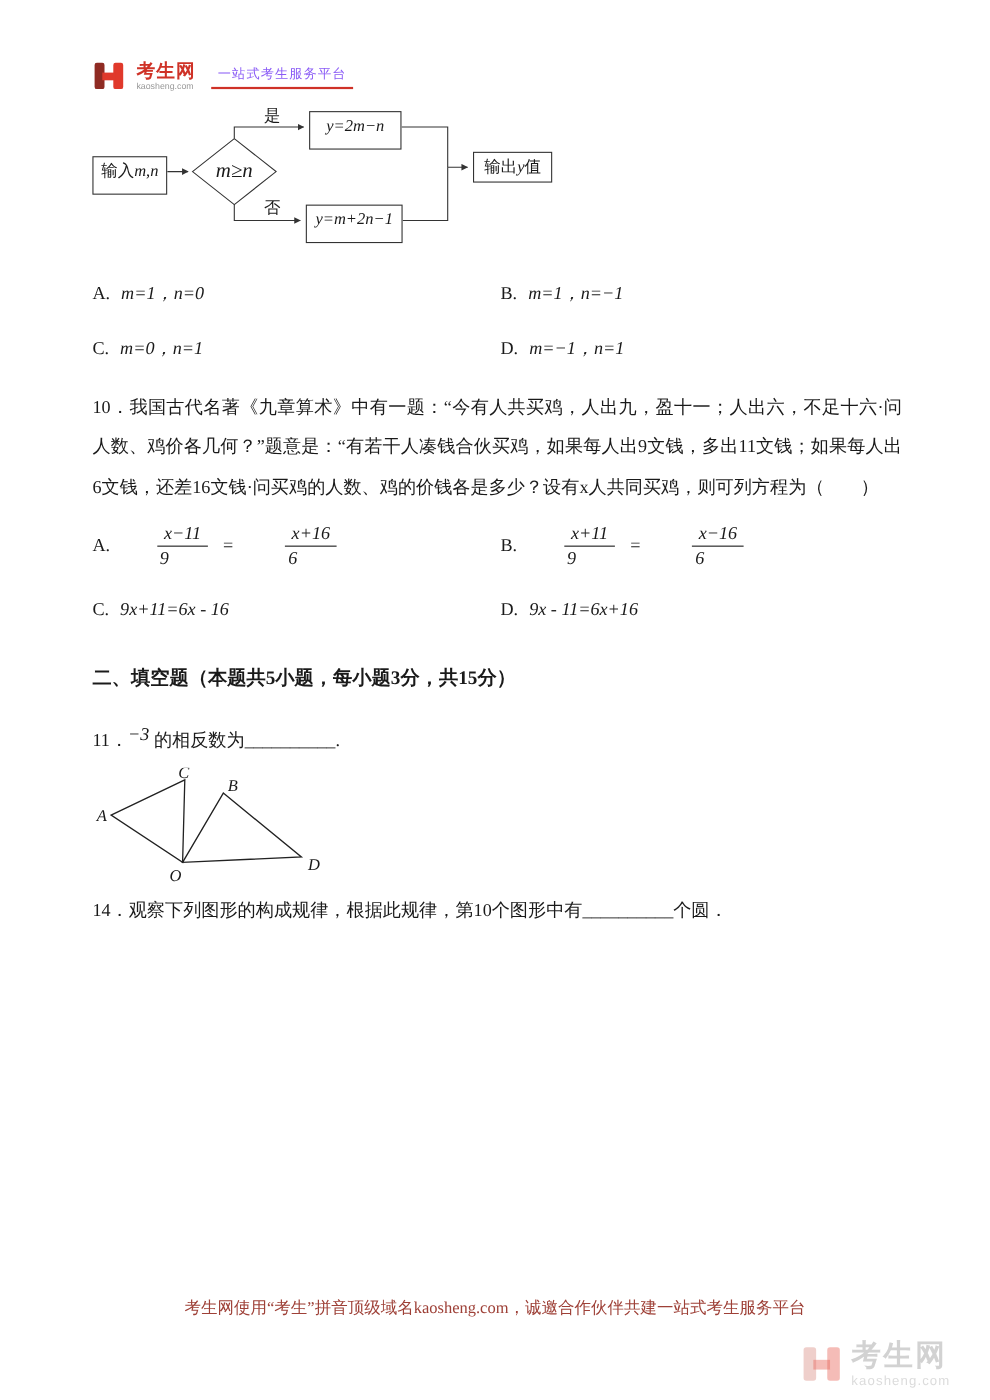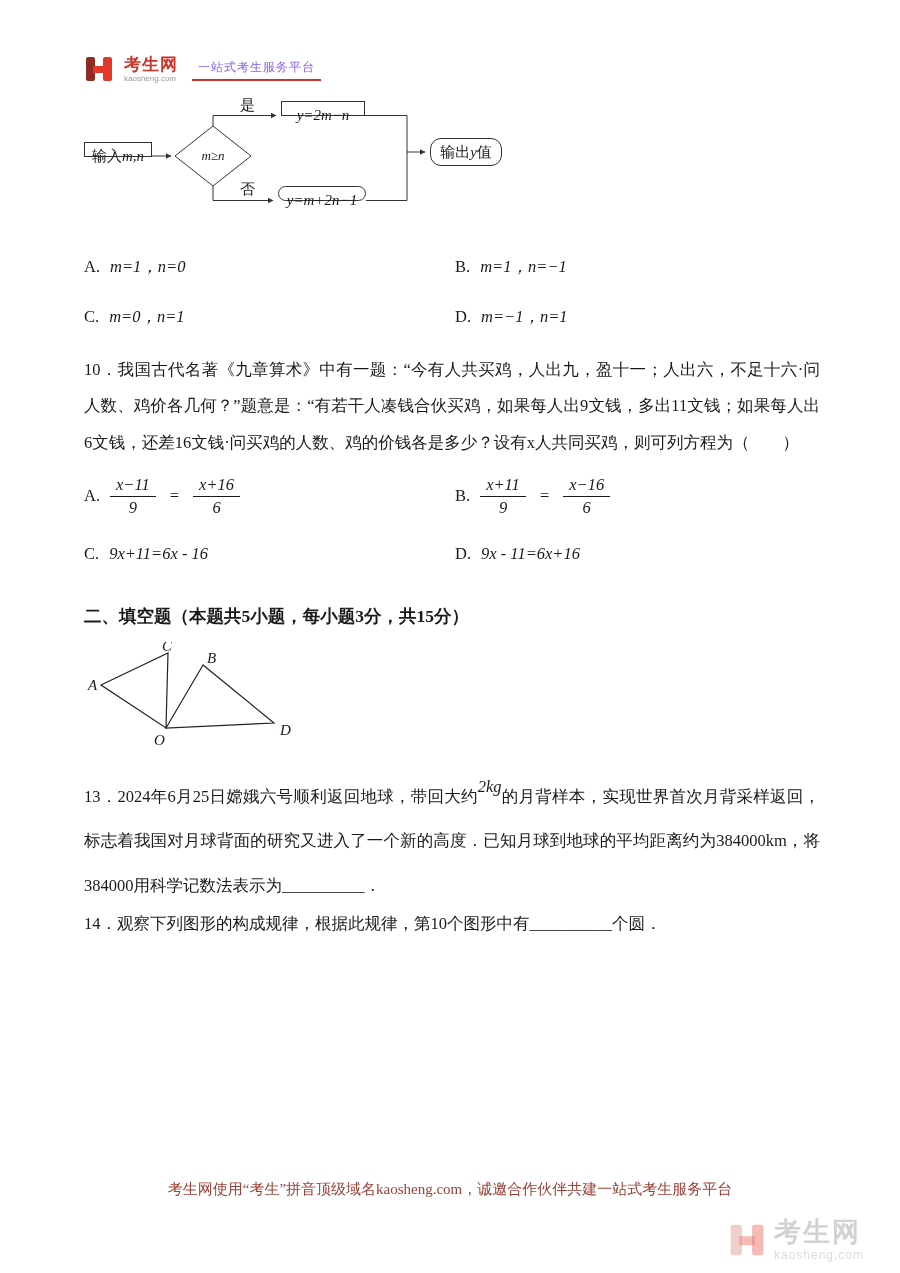"y=2m−n" .fc-box { height: 15px -> 35px }
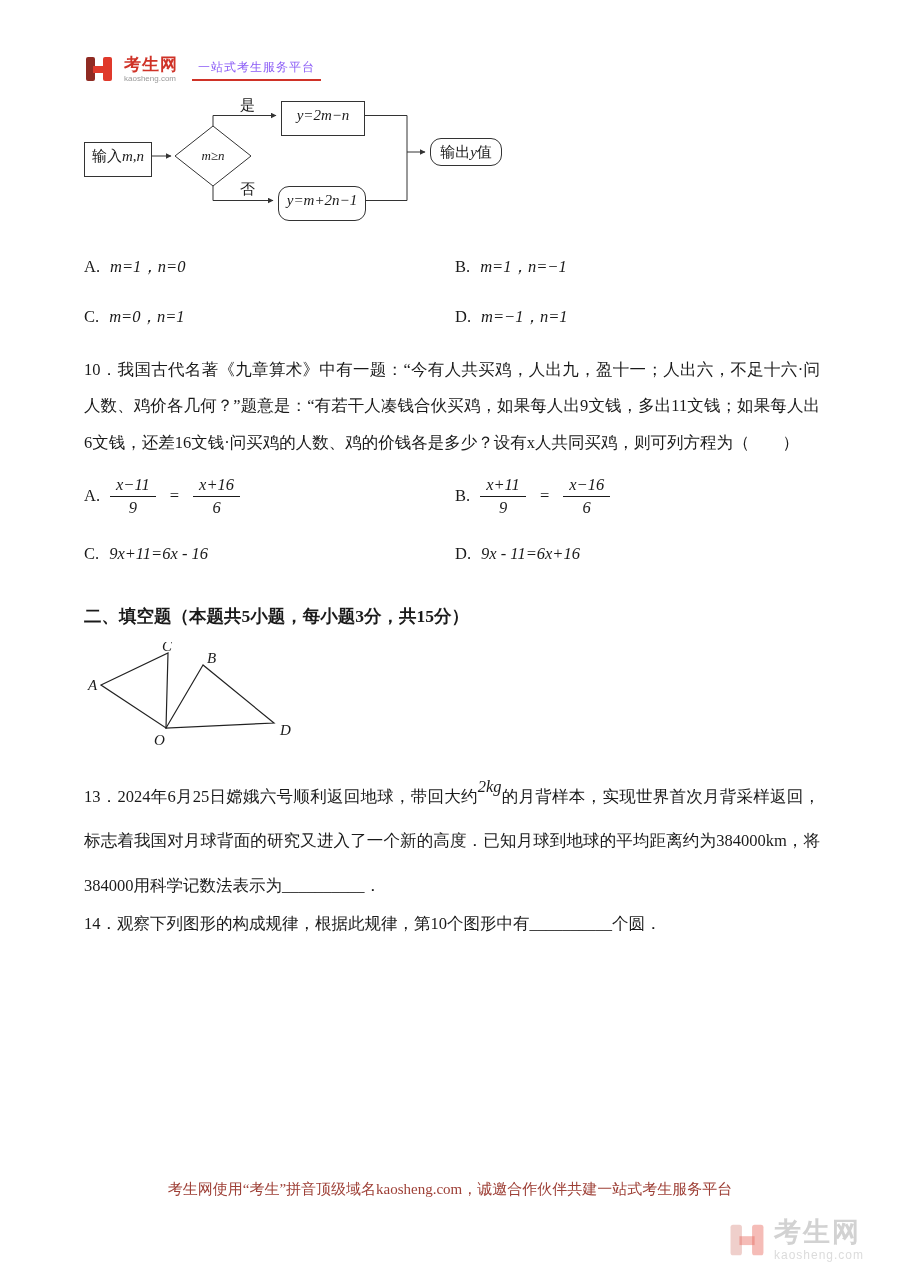"m≥n" .fc-cond { font-size: 13px -> 19px }
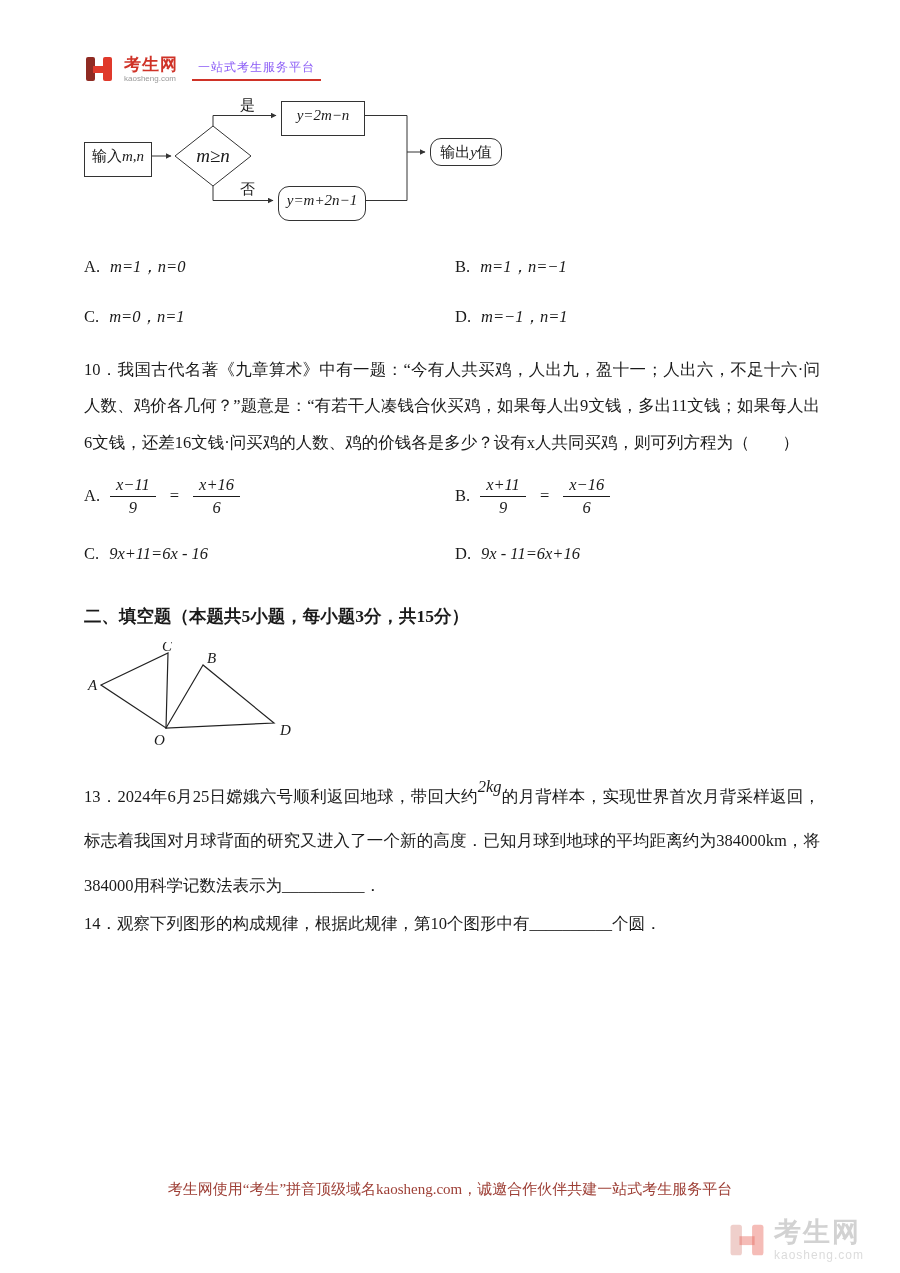"输出y值" .fc-out { border-radius: 11px -> none }
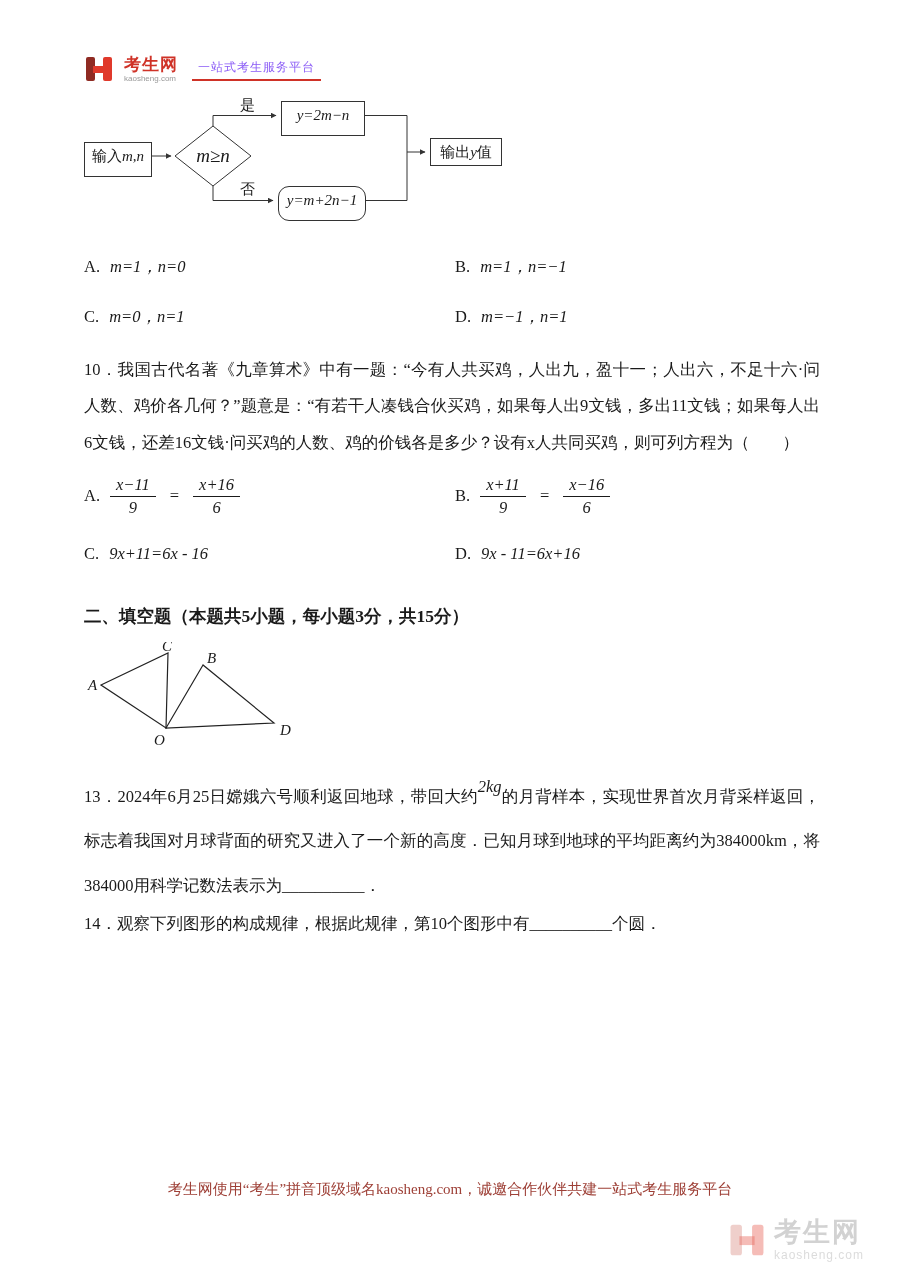"y=m+2n−1" .fc-no-box { border-radius: 11px -> none }
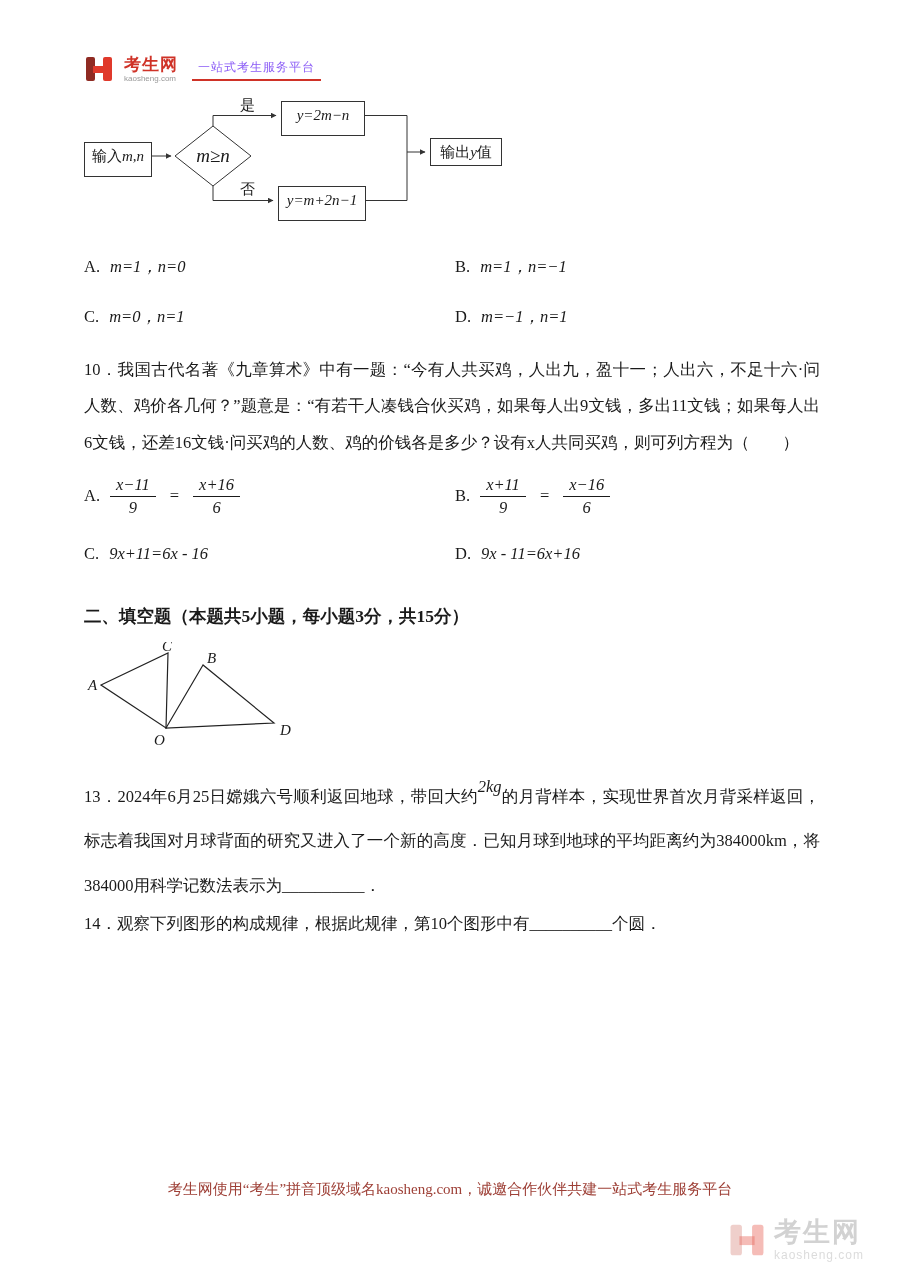"x−11" .frac .num { margin-left: none -> 33px }
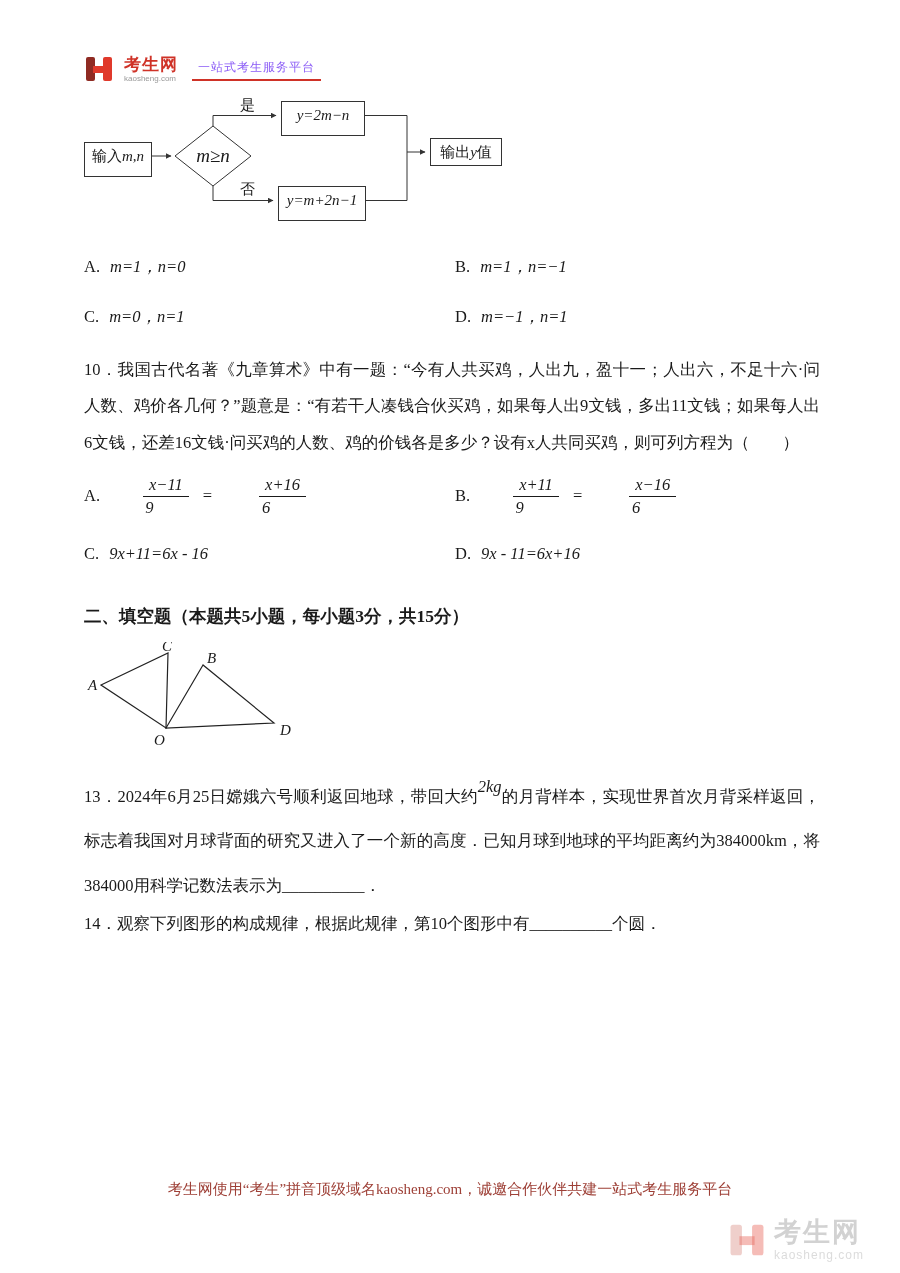"11．−3 的相反数为__________." div.q-line { html: none -> <div> <span>11．</span><span>−3</span><span> 的相反数为__________.</span> </div> }
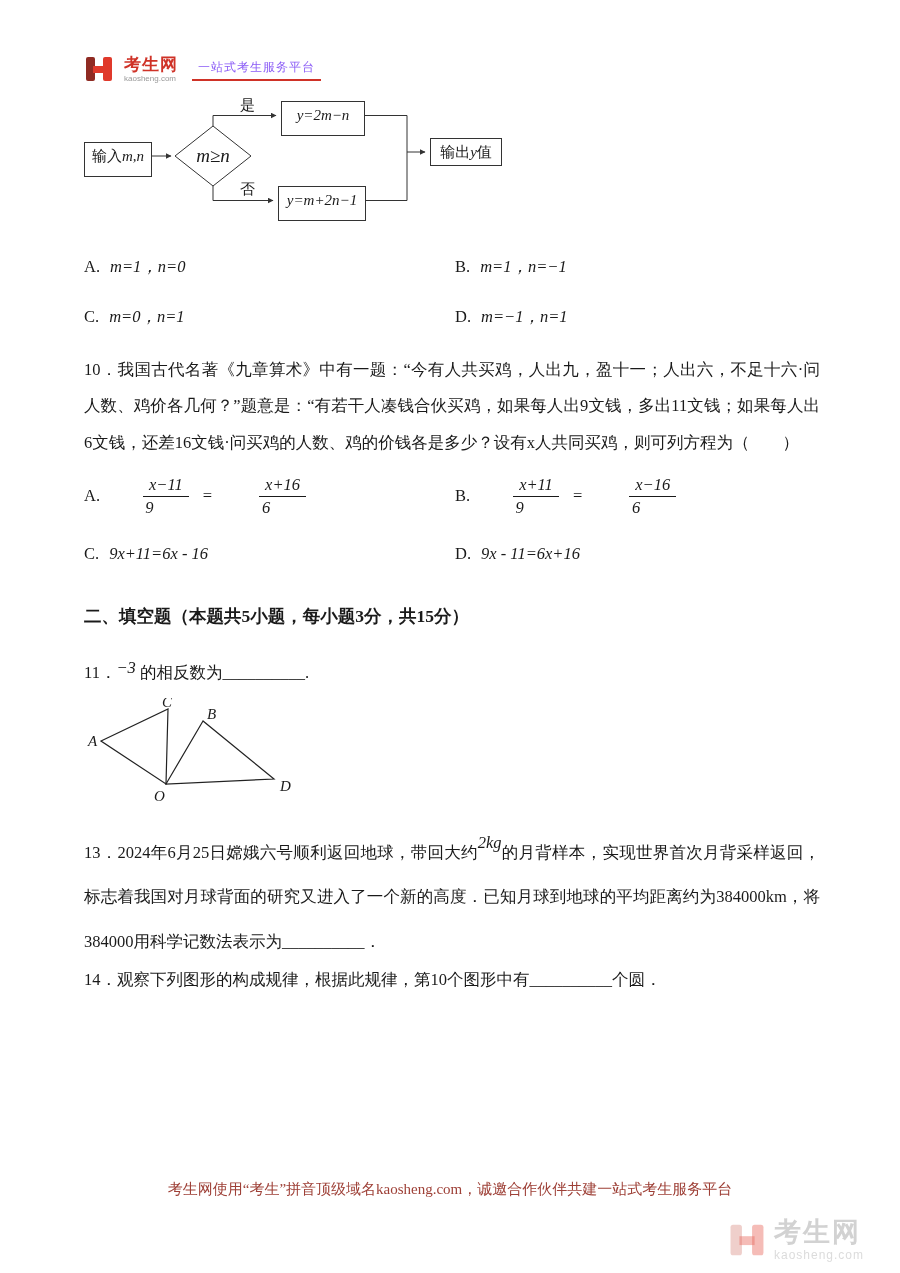"13．2024年6月25日嫦娥六号顺利返回地球，带回大约2kg的月背样本，实现世" div.para { html: <div> <span>13．2024年6月25日嫦娥六号顺利返回地球，带回大约</span><span>2kg</span><span>的月背样本，实现世界首次月背采样返回，标志着我国对月球背面的研究又进入了一个新的高度．已知月球到地球的平均距离约为384000km，将384000用科学记数法表示为__________．</span> </div> -> none }
